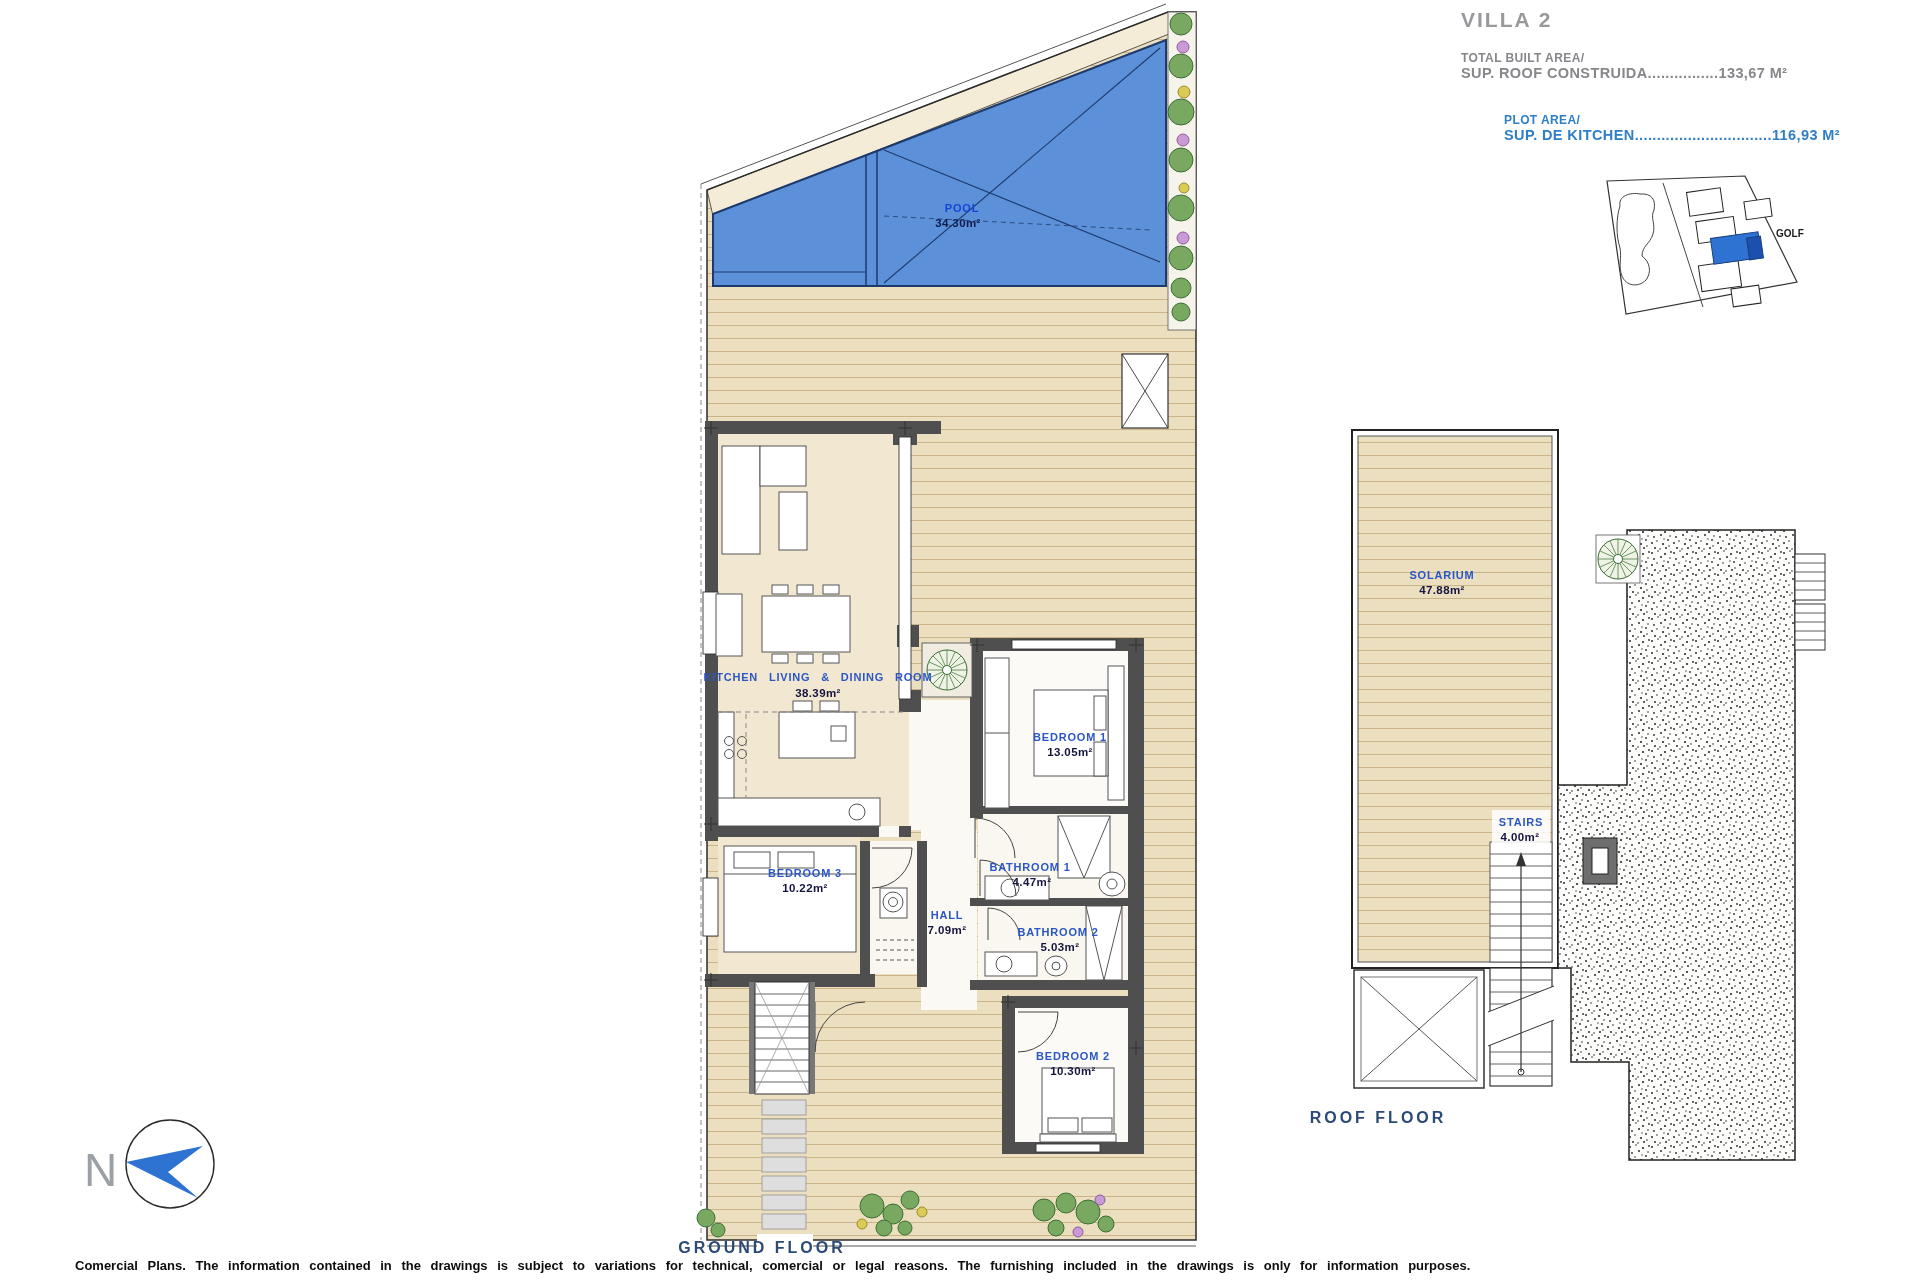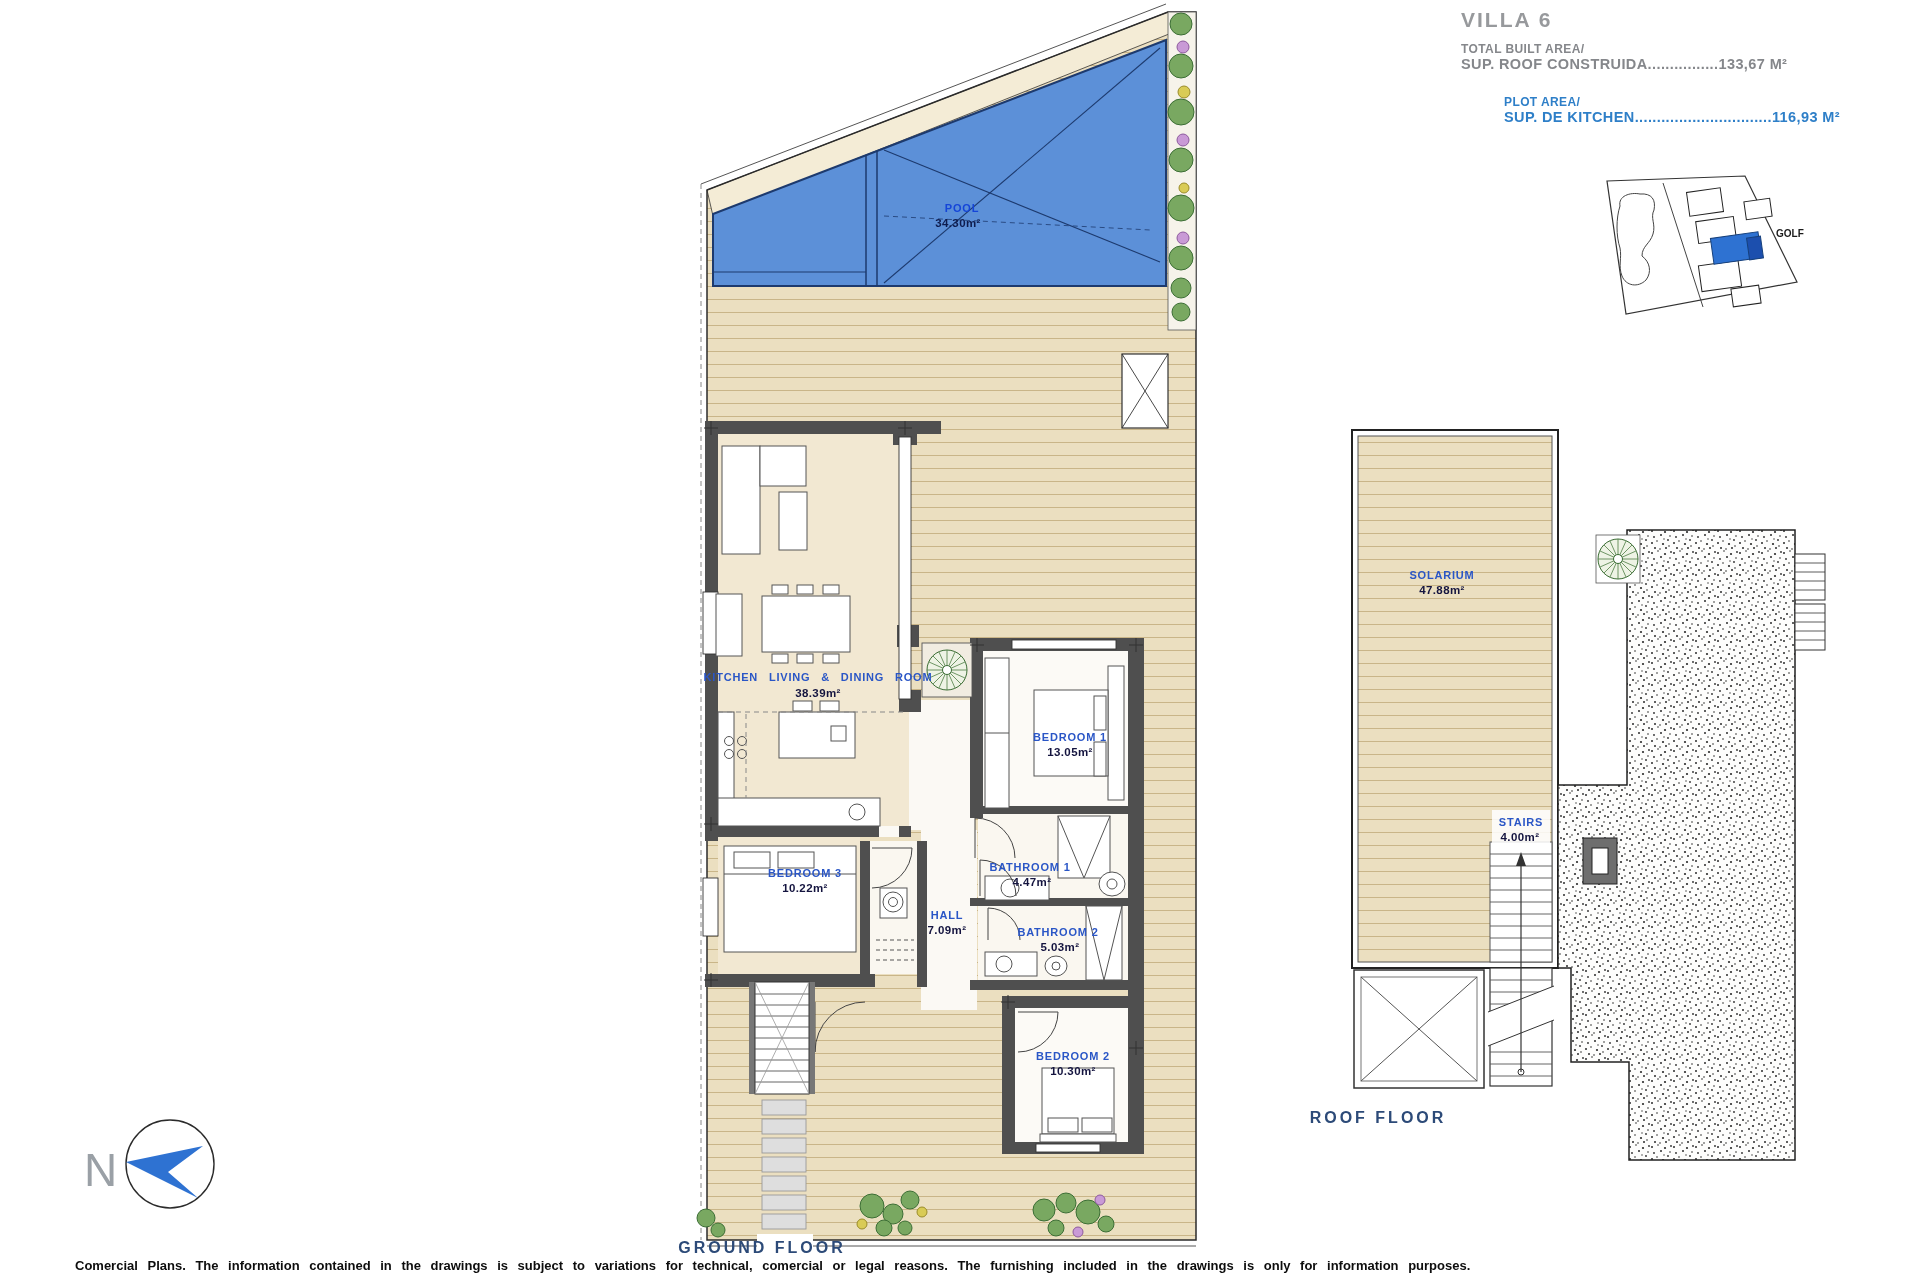"VILLA 6" div.tb-villa { text: 6 -> 2 }
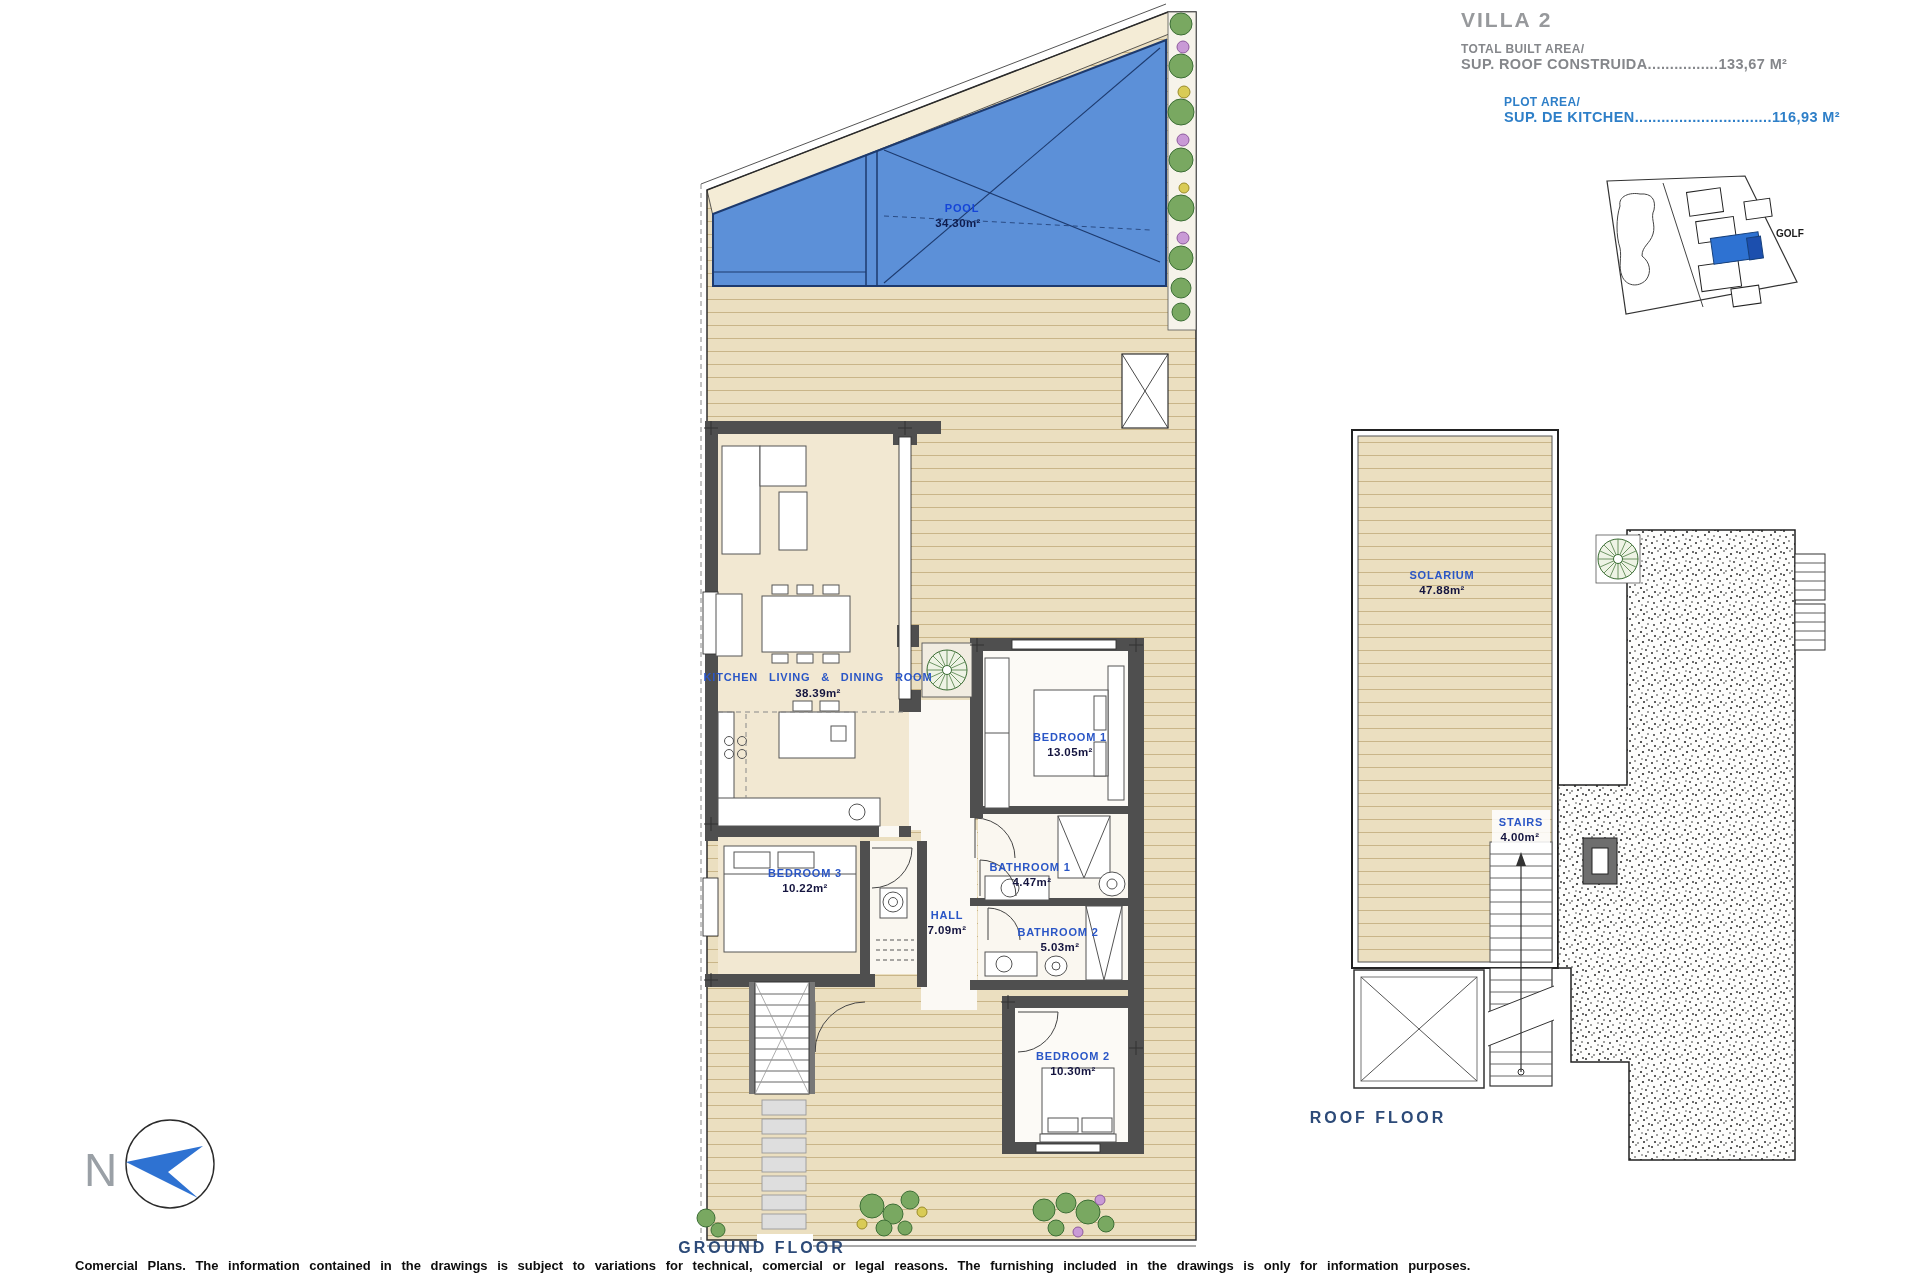"TOTAL BUILT AREA/" .tb-small { margin-top: 10px -> 19px }
